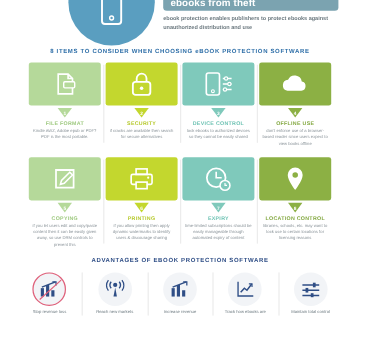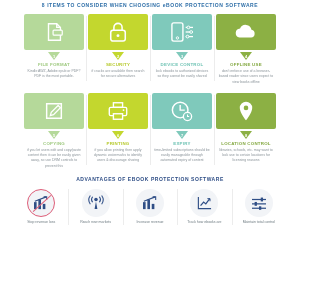"ebooks from theft" div.header { html: none -> <div> <div> <svg> <rect></rect> <rect></rect> <path></path> <circle></circle> </svg> </div> <div> <span>ebooks from theft</span> </div> <div>ebook protection enables publishers to protect ebooks against unauthorized distribution and use</div> </div> }
